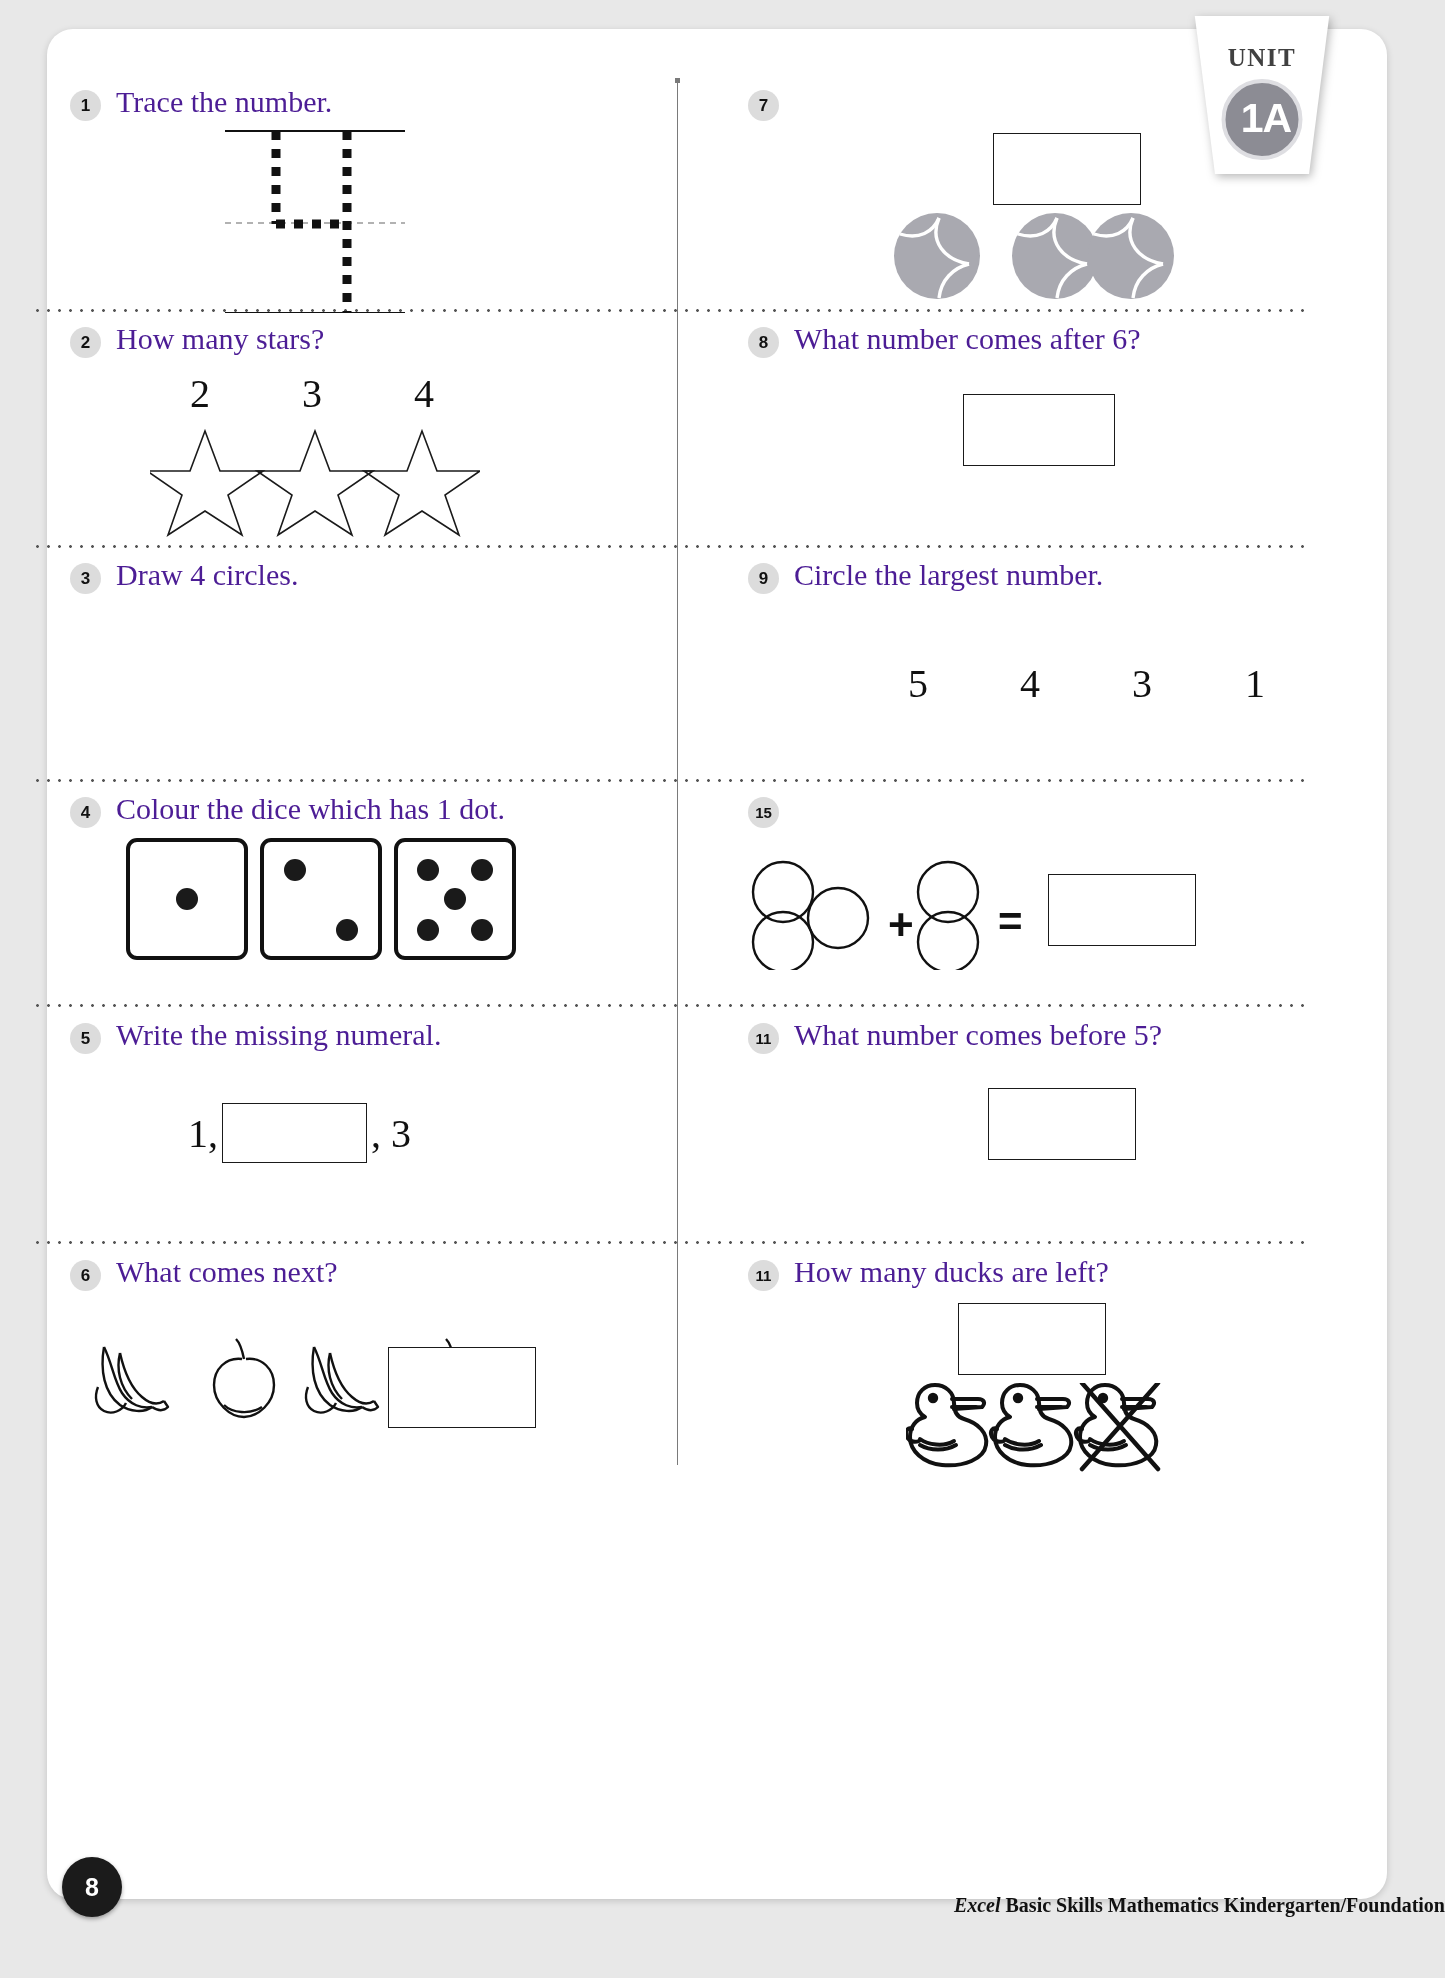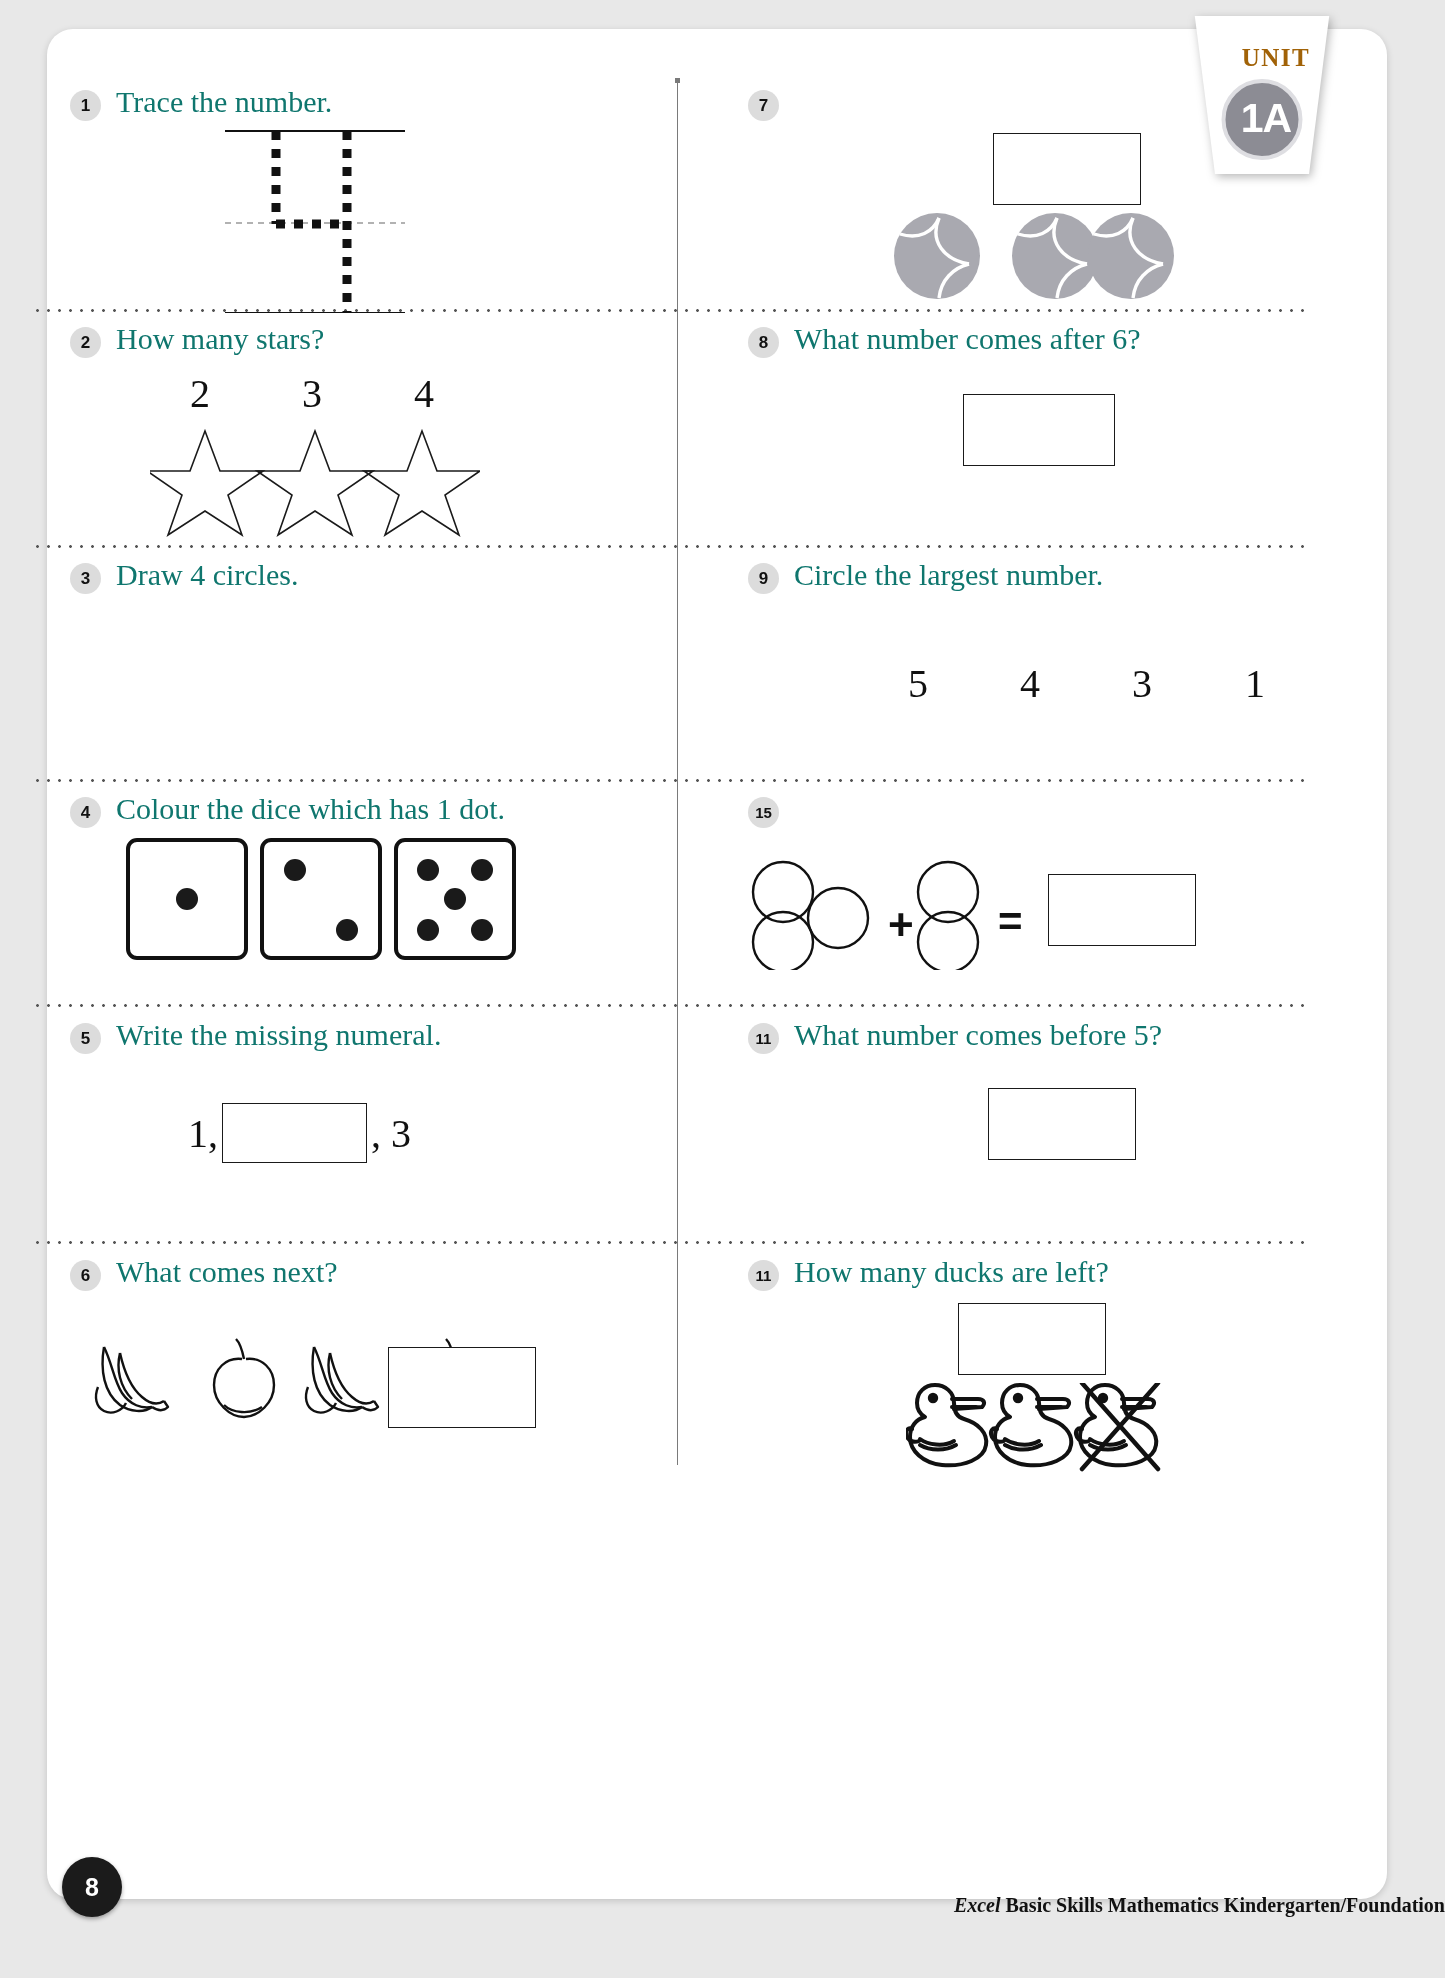"UNIT" #unit-tab .unit-word { color: #a16207 -> #404040; left: 14px -> 0 }
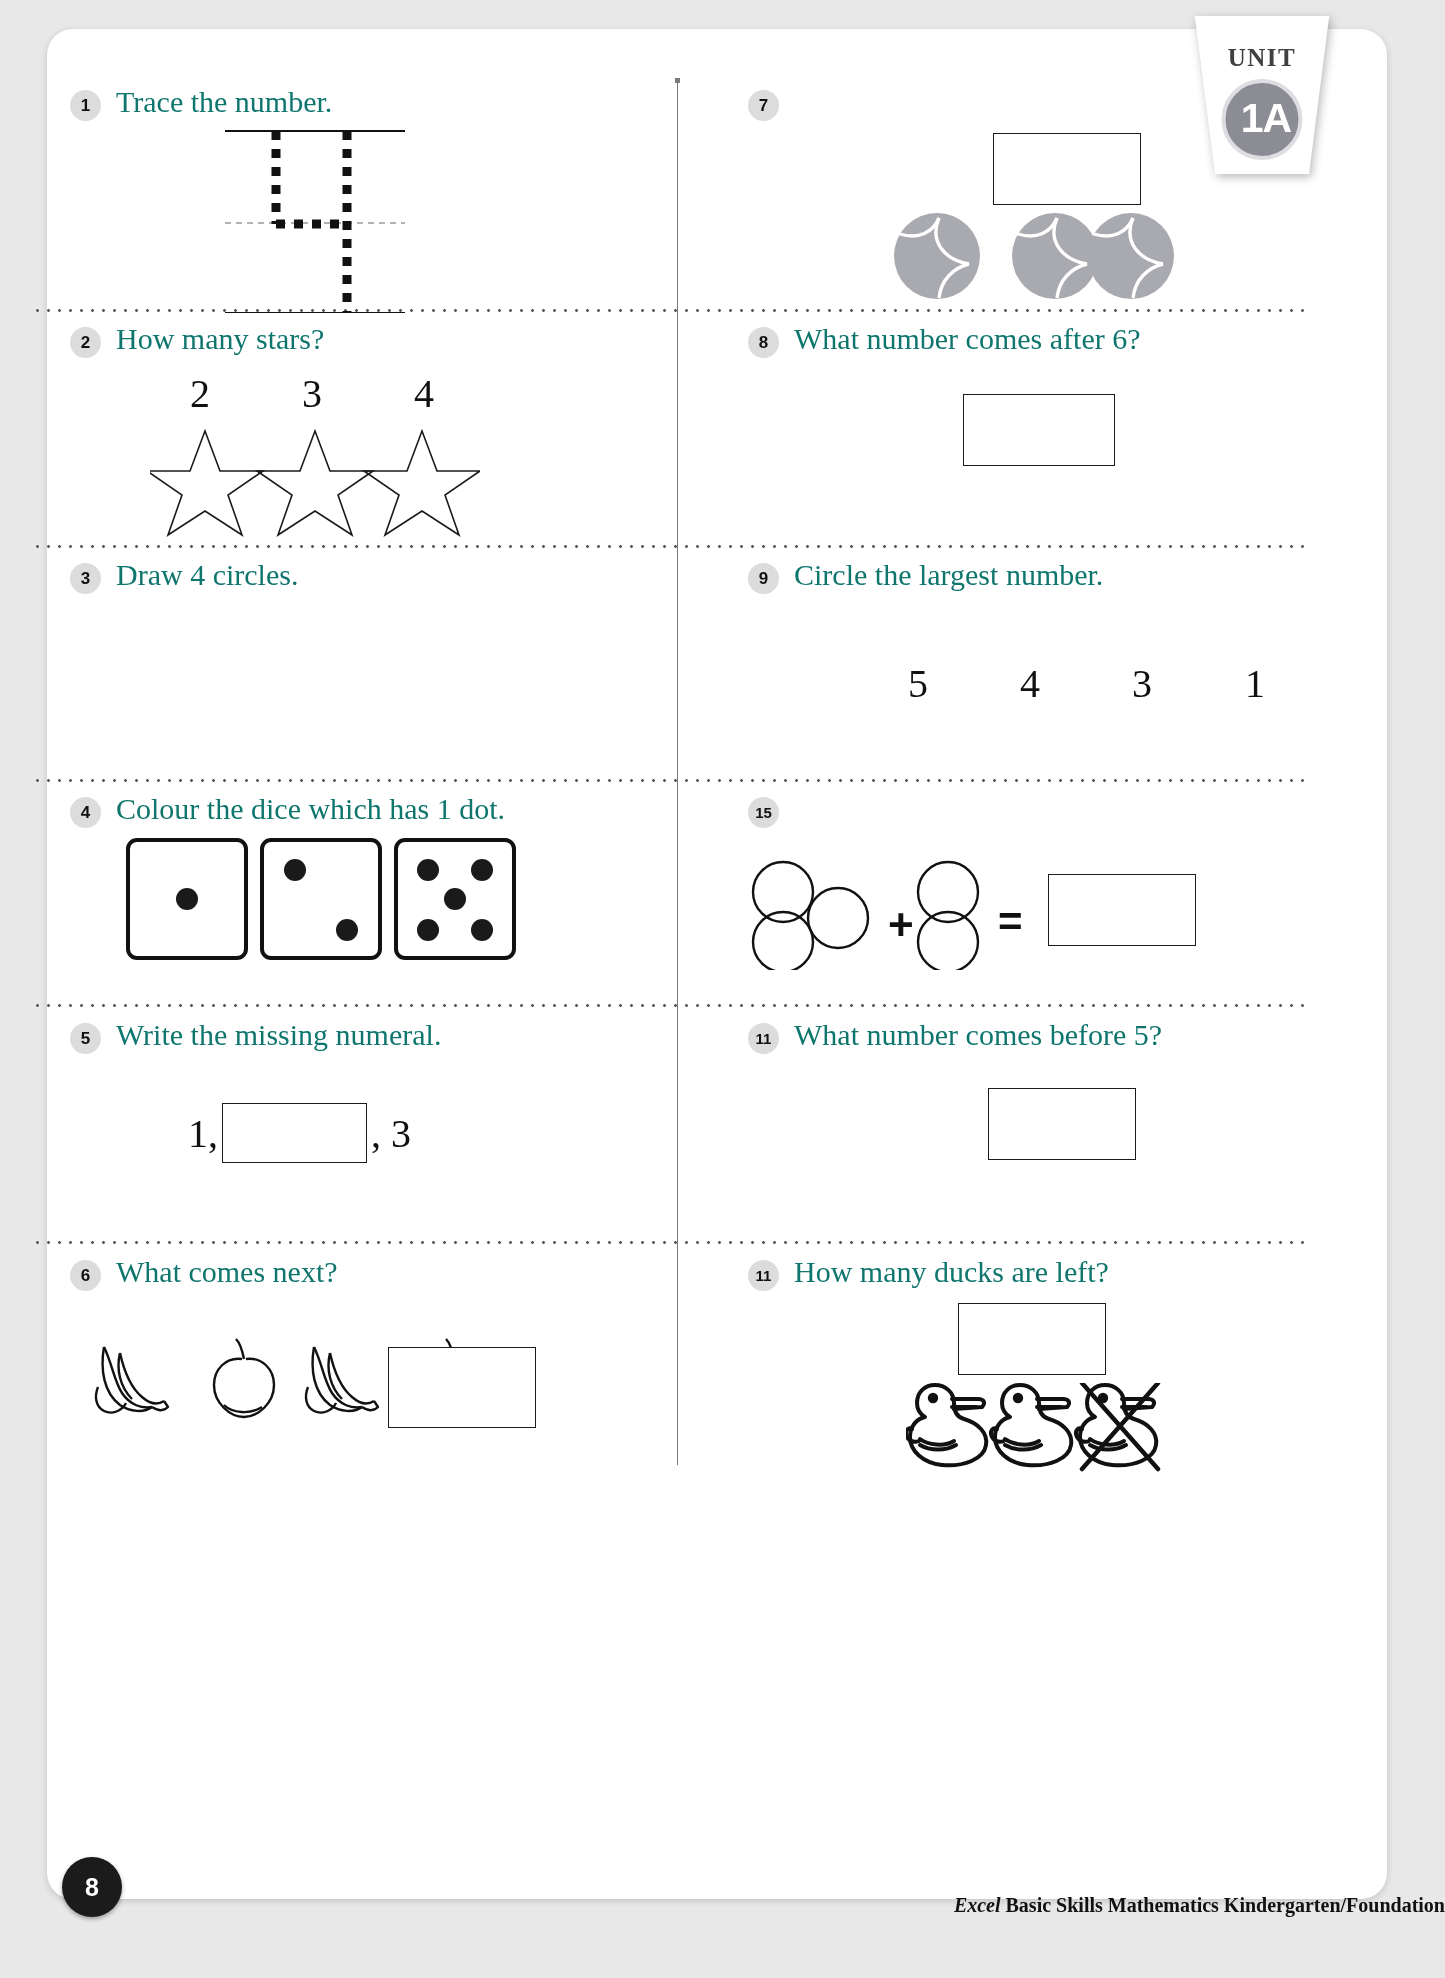"Trace the number." .qtext { color: #0f766e -> #4c1d95 }
